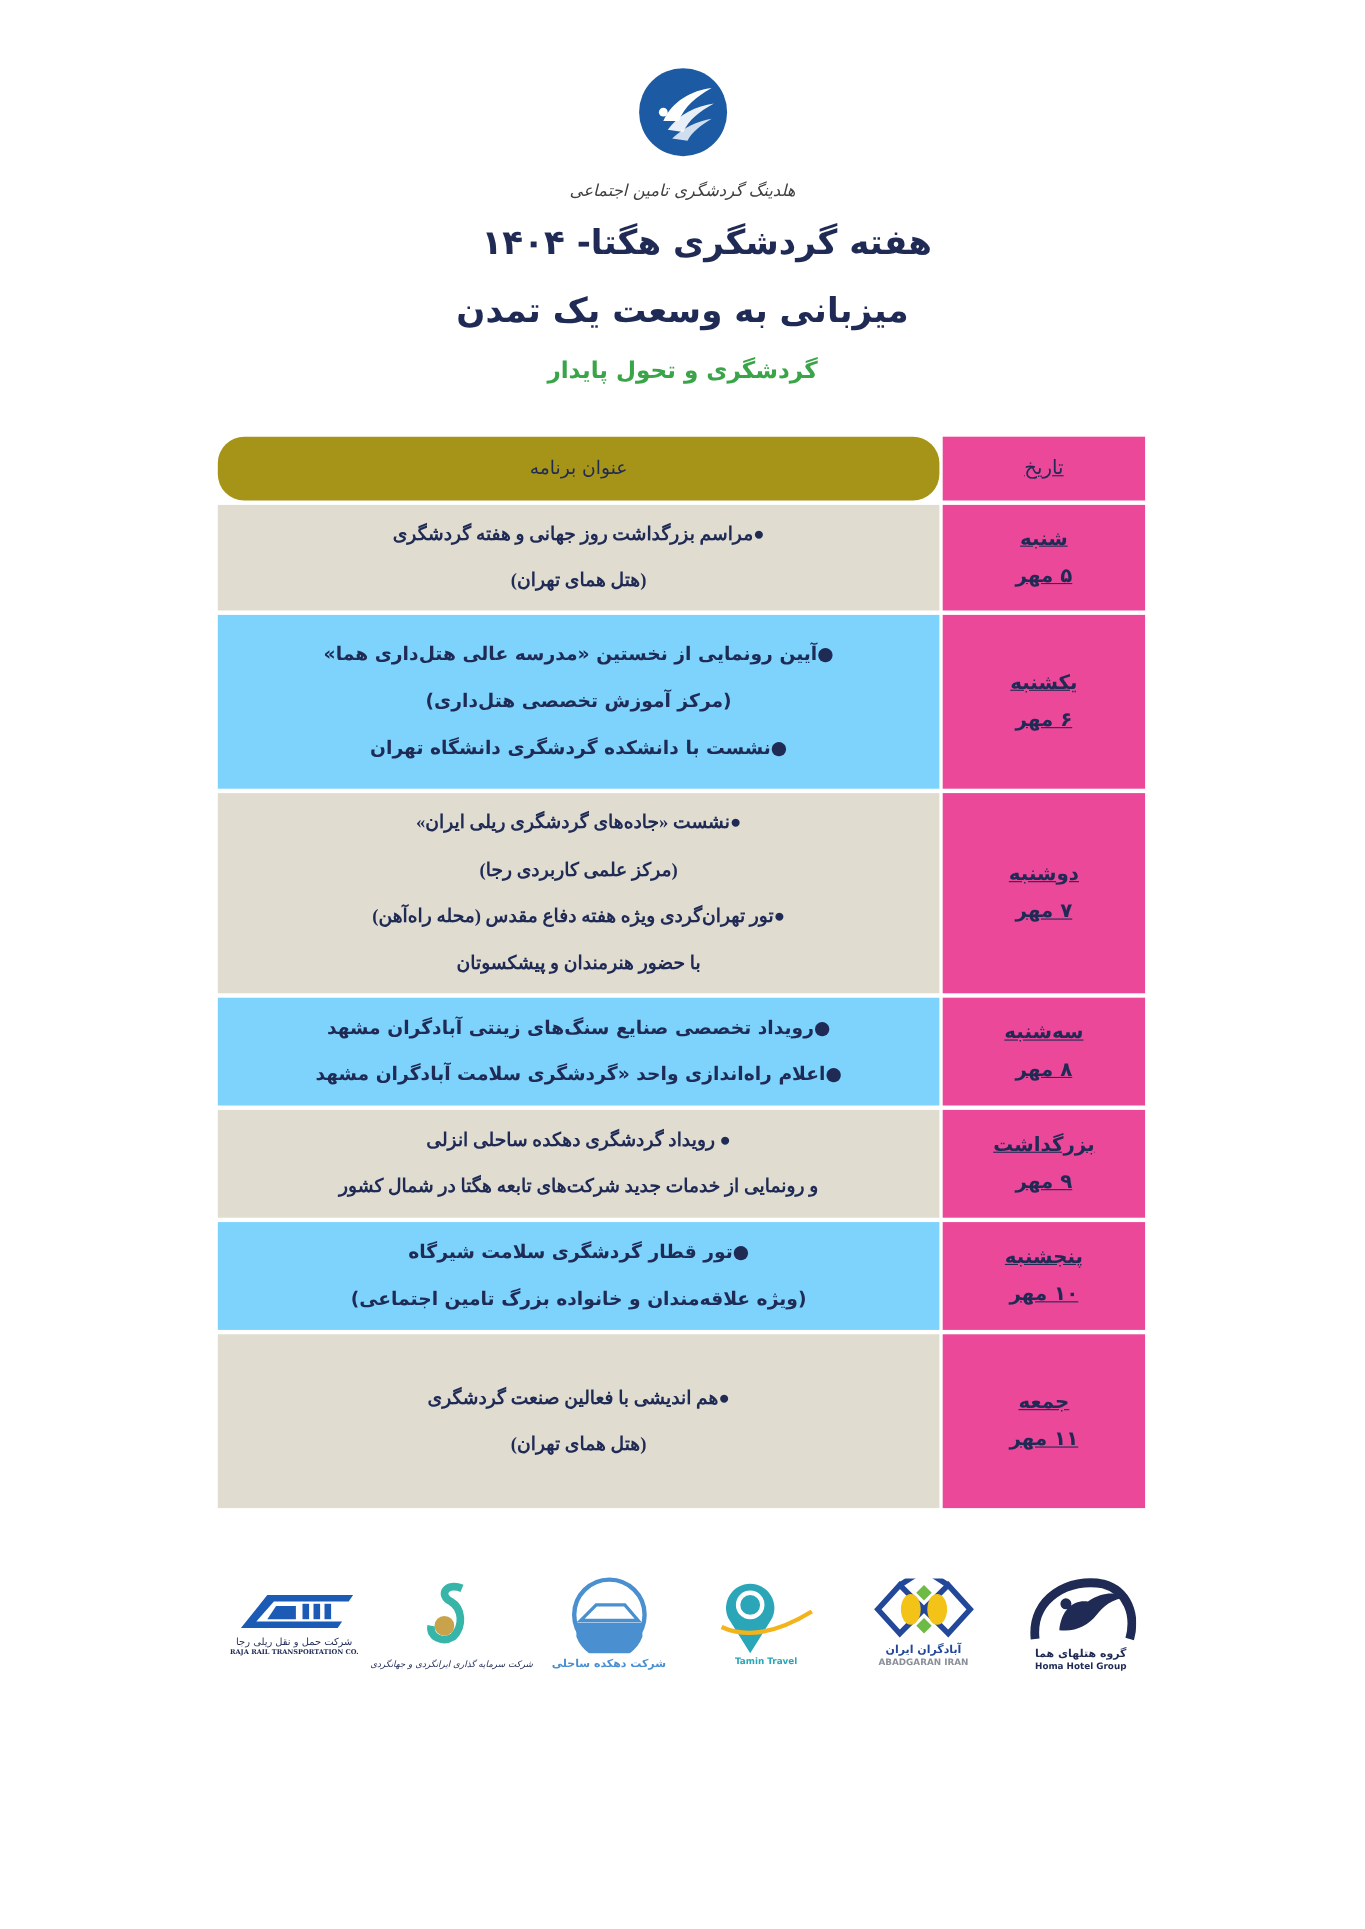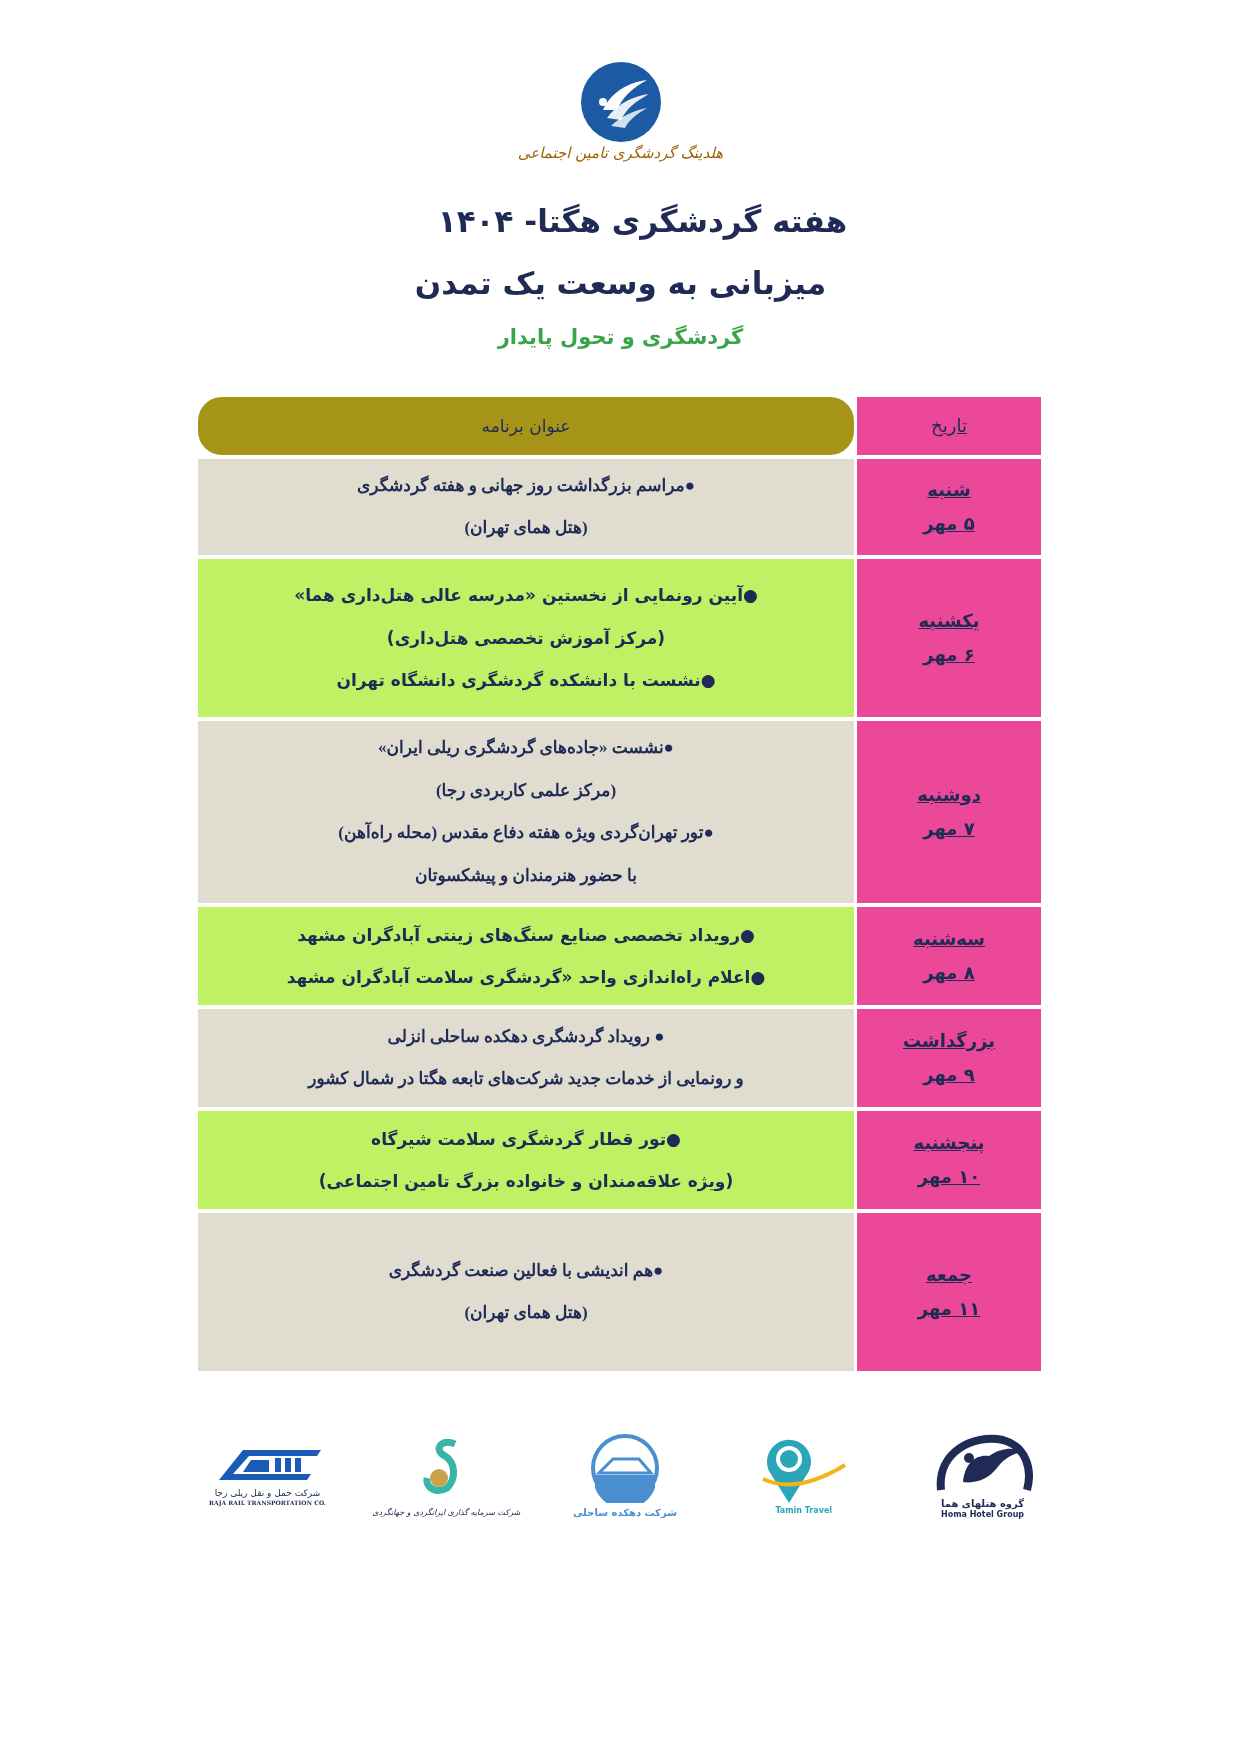"هلدینگ گردشگری تامین اجتماعی" .logo-caption { color: #a16207 -> #404040; margin-top: 2px -> 22px }
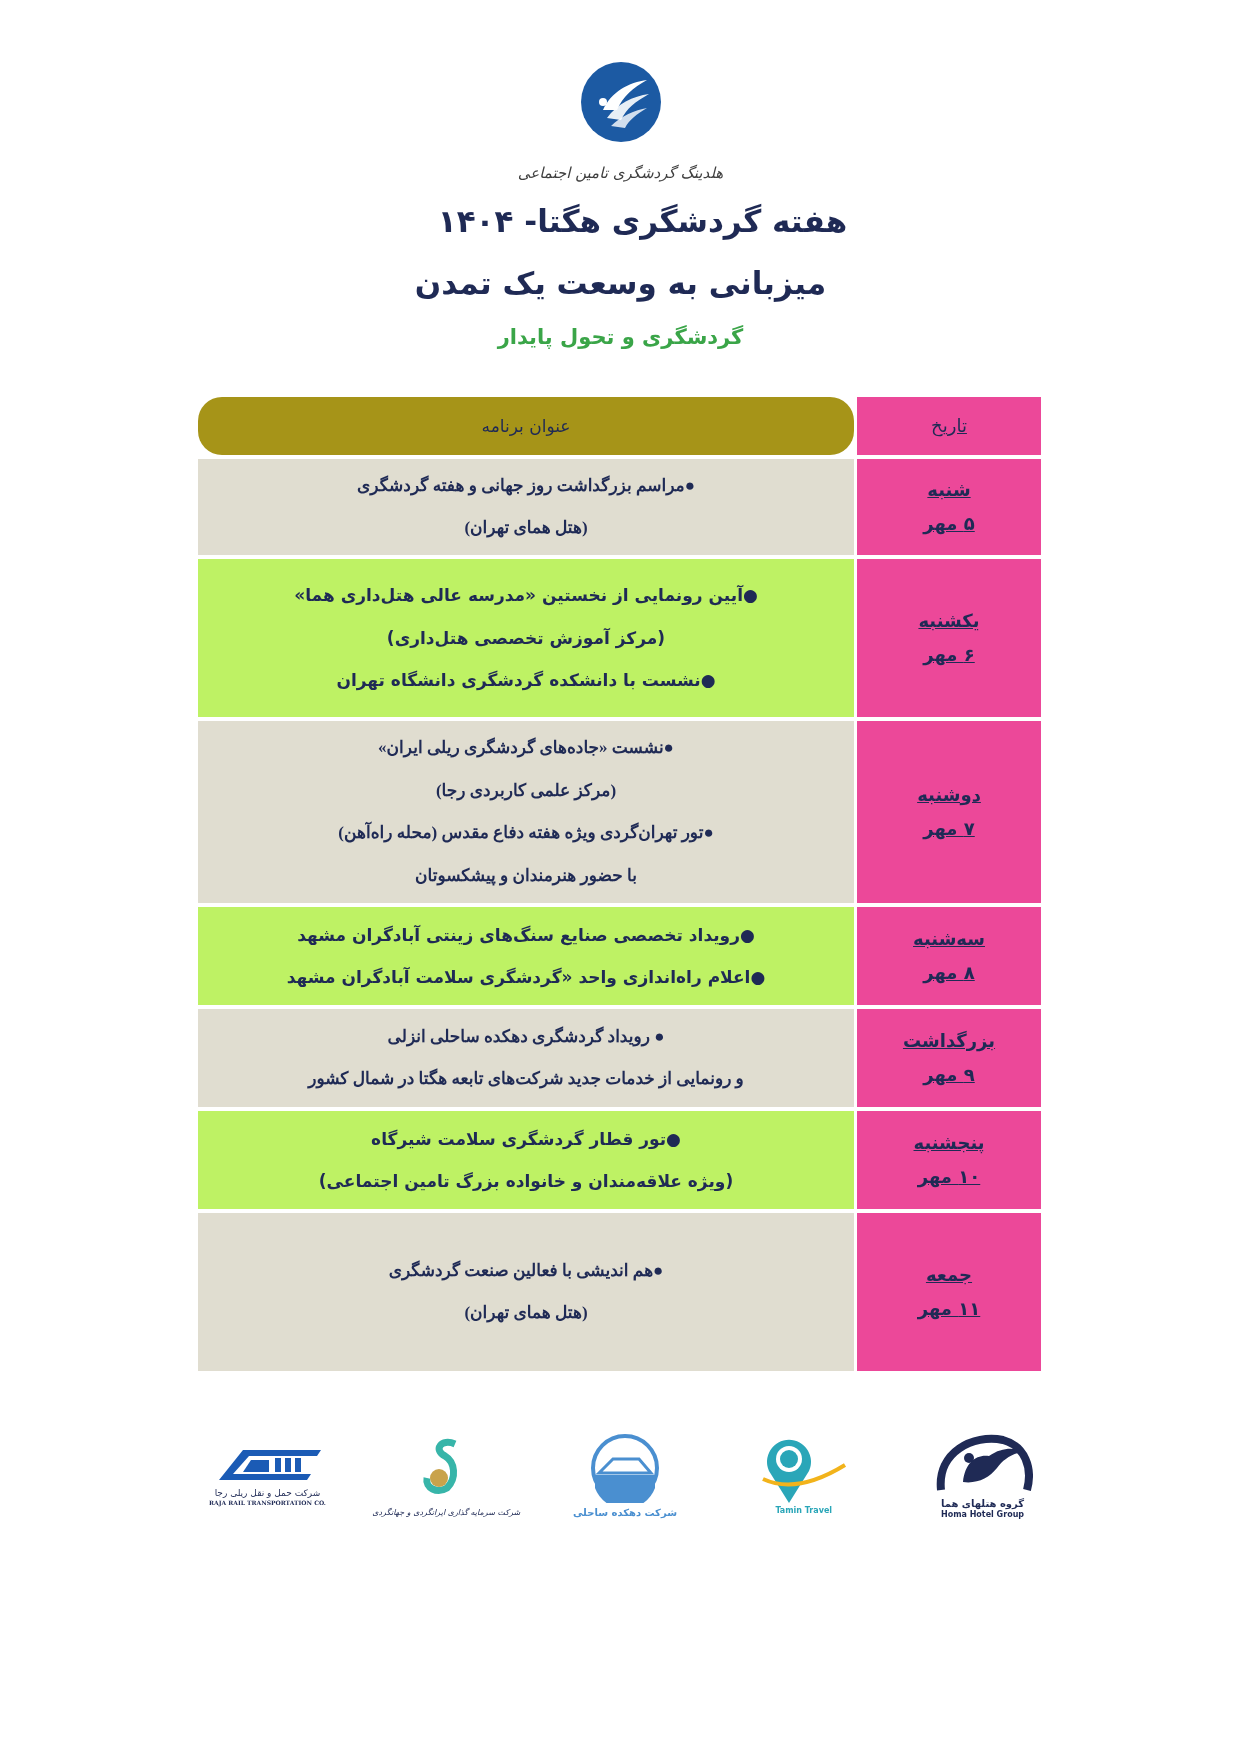"●آیین رونمایی از نخستین «مدرسه" .bg-light { background: #bef264 -> #7dd3fc }
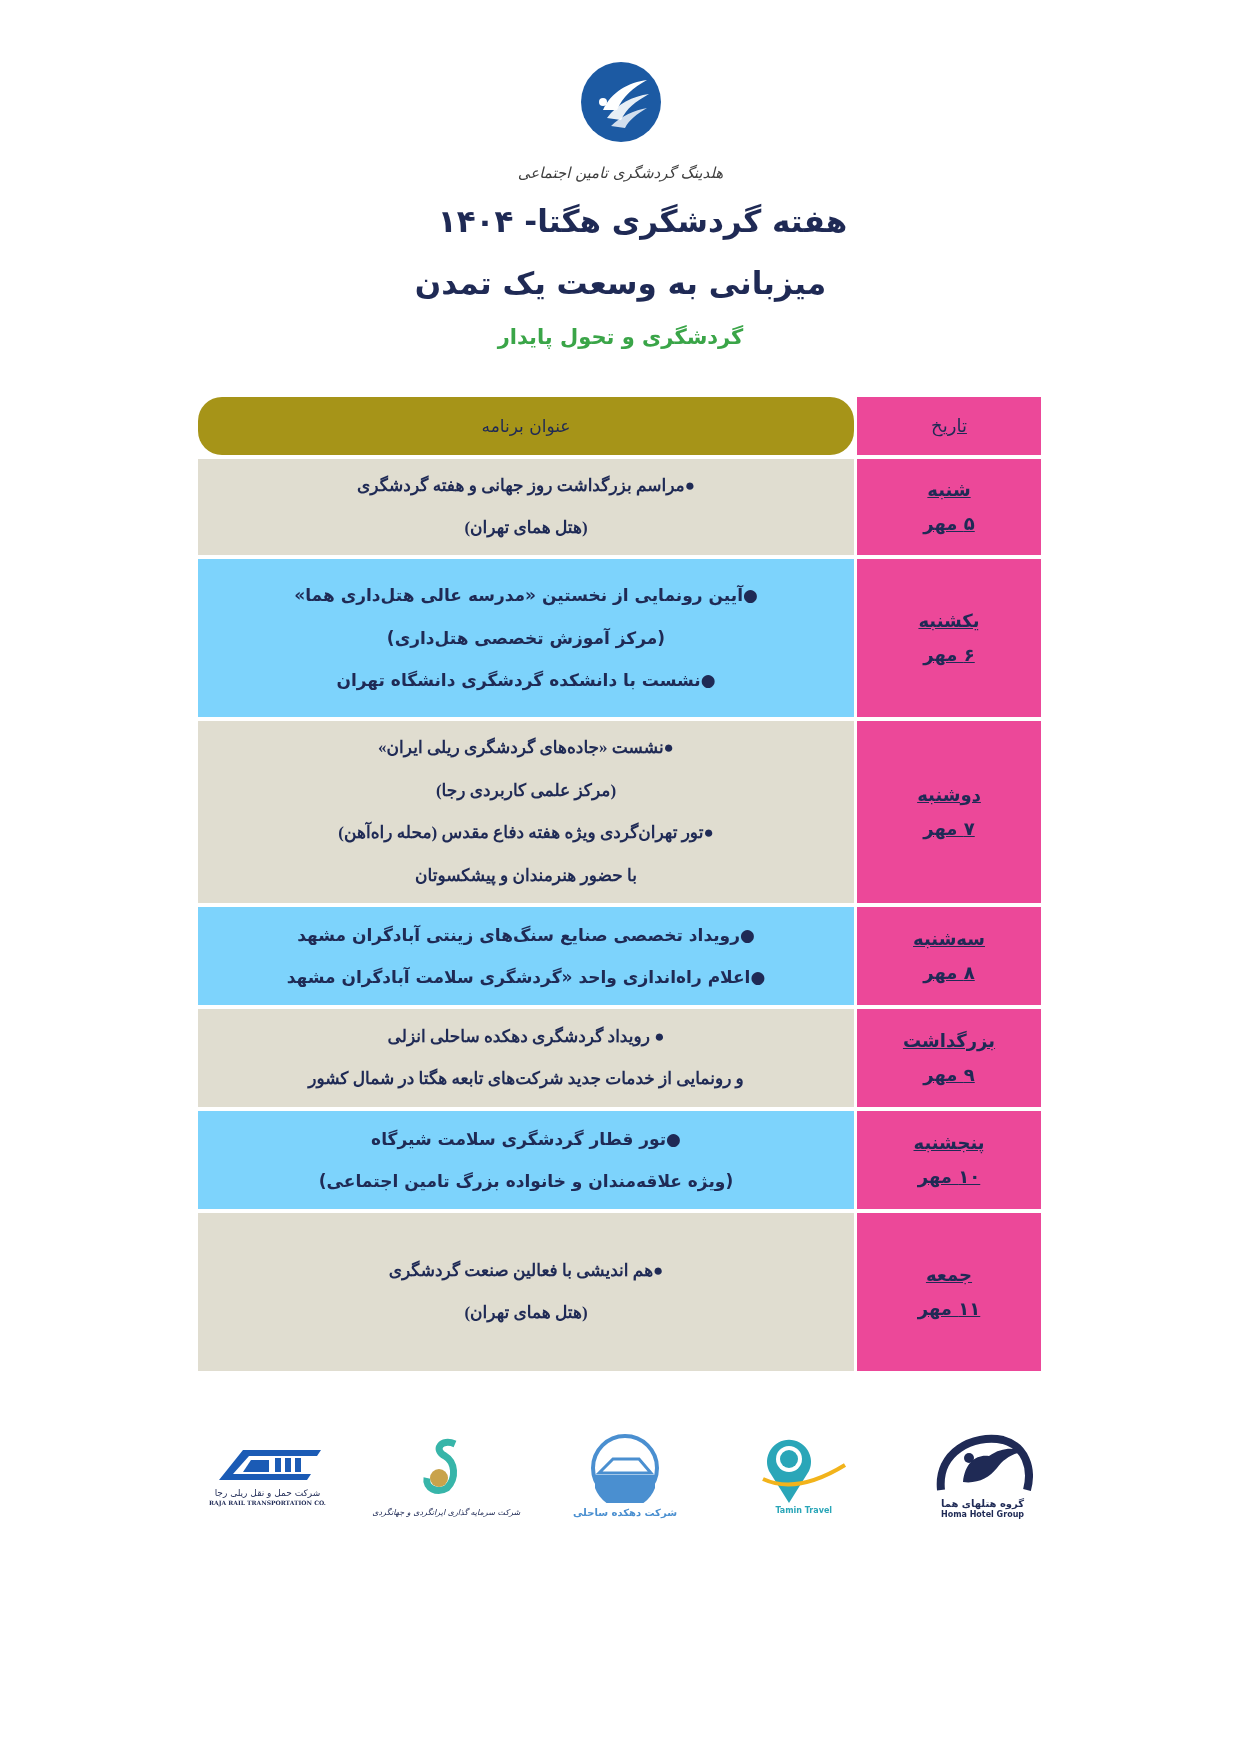"آبادگران ایران" div.logo-item { html: none -> <div> <svg> <path></path> <path></path> <path></path> <ellipse></ellipse> <ellipse></ellipse> <rect></rect> <rect></rect> </svg> <div>آبادگران ایران</div> <div>ABADGARAN IRAN</div> </div> }
